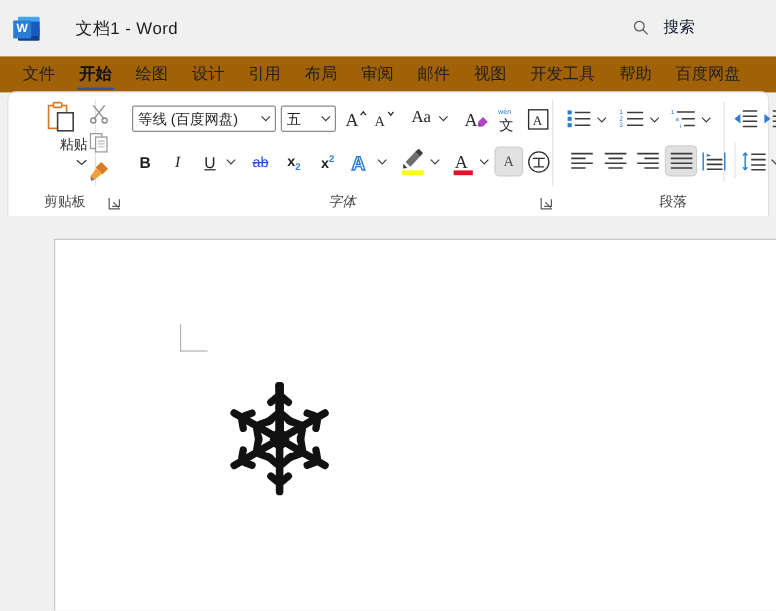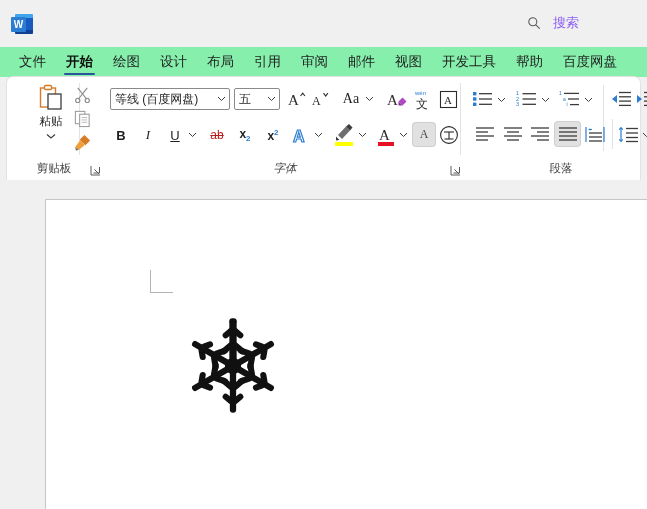"文档1 - Word" div.doc-title { html: none -> <div>文档1 - Word</div> }
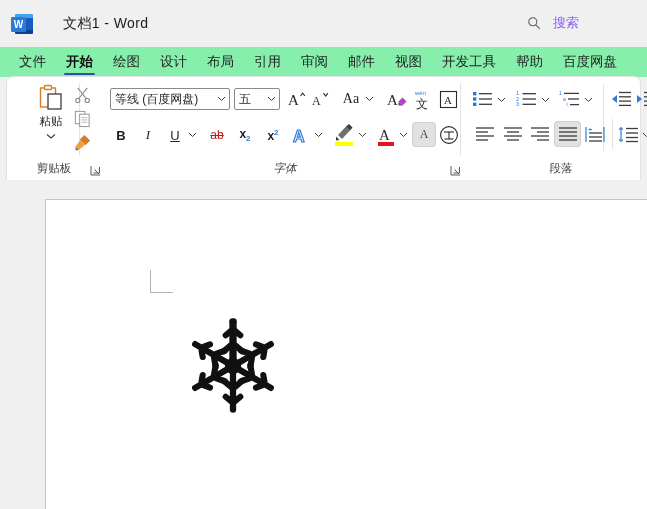"搜索" .search-ph { color: #8b5cf6 -> #0f172a }
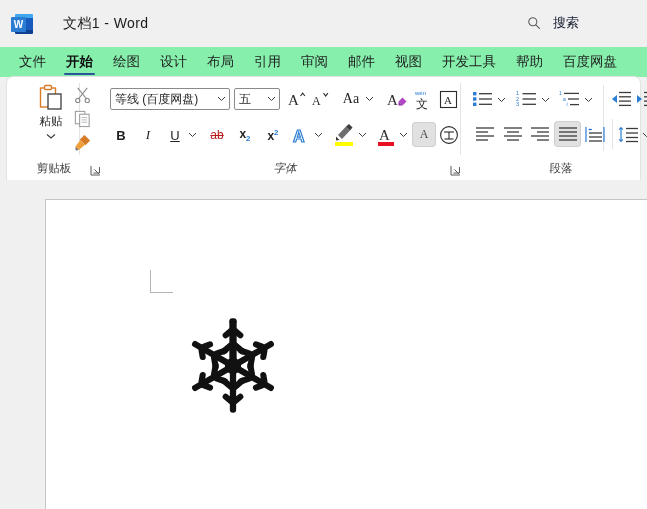"文件" .tabstrip { background: #86efac -> #a16207 }
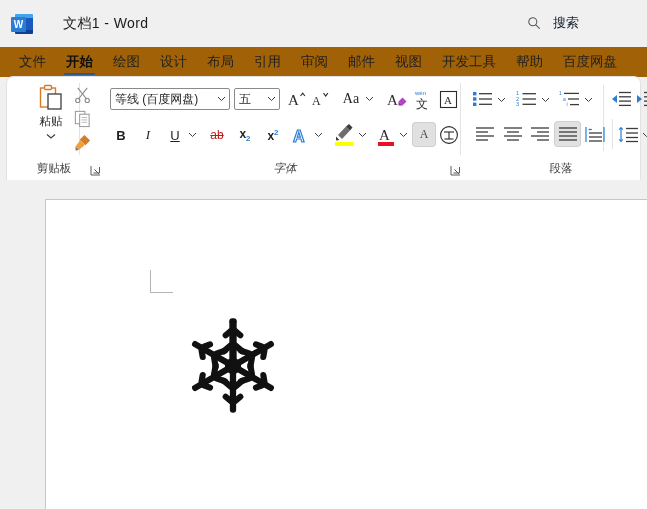"布局" div.tab { order: before "引用" -> after "引用" }
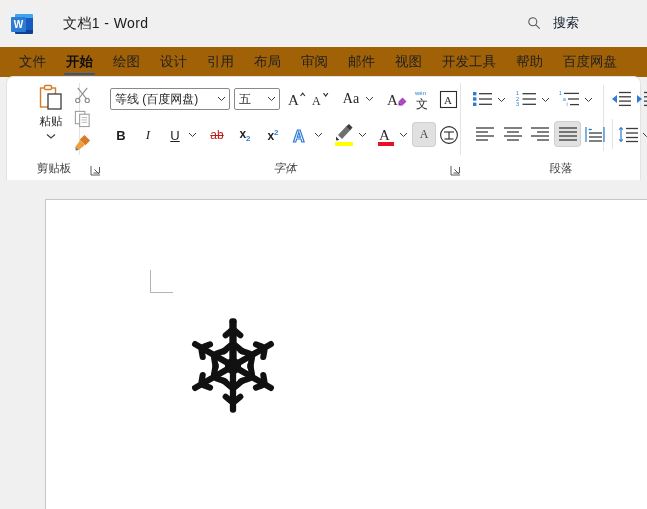"粘贴" .cb-paste { text-align: center -> right }
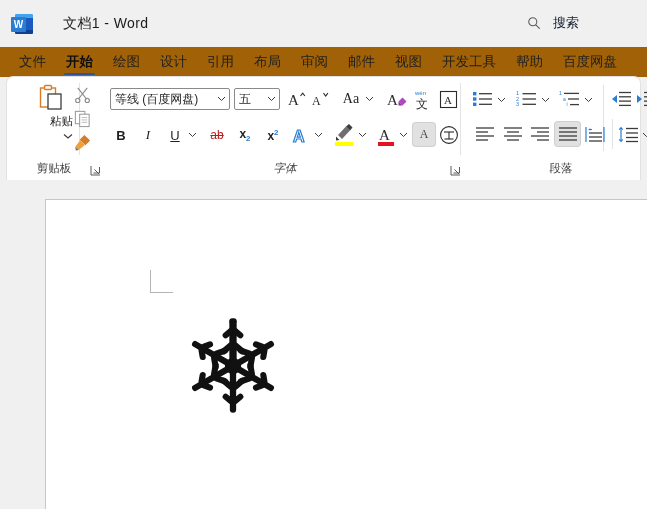"ab" span { color: #b91c1c -> #1d4ed8 }
